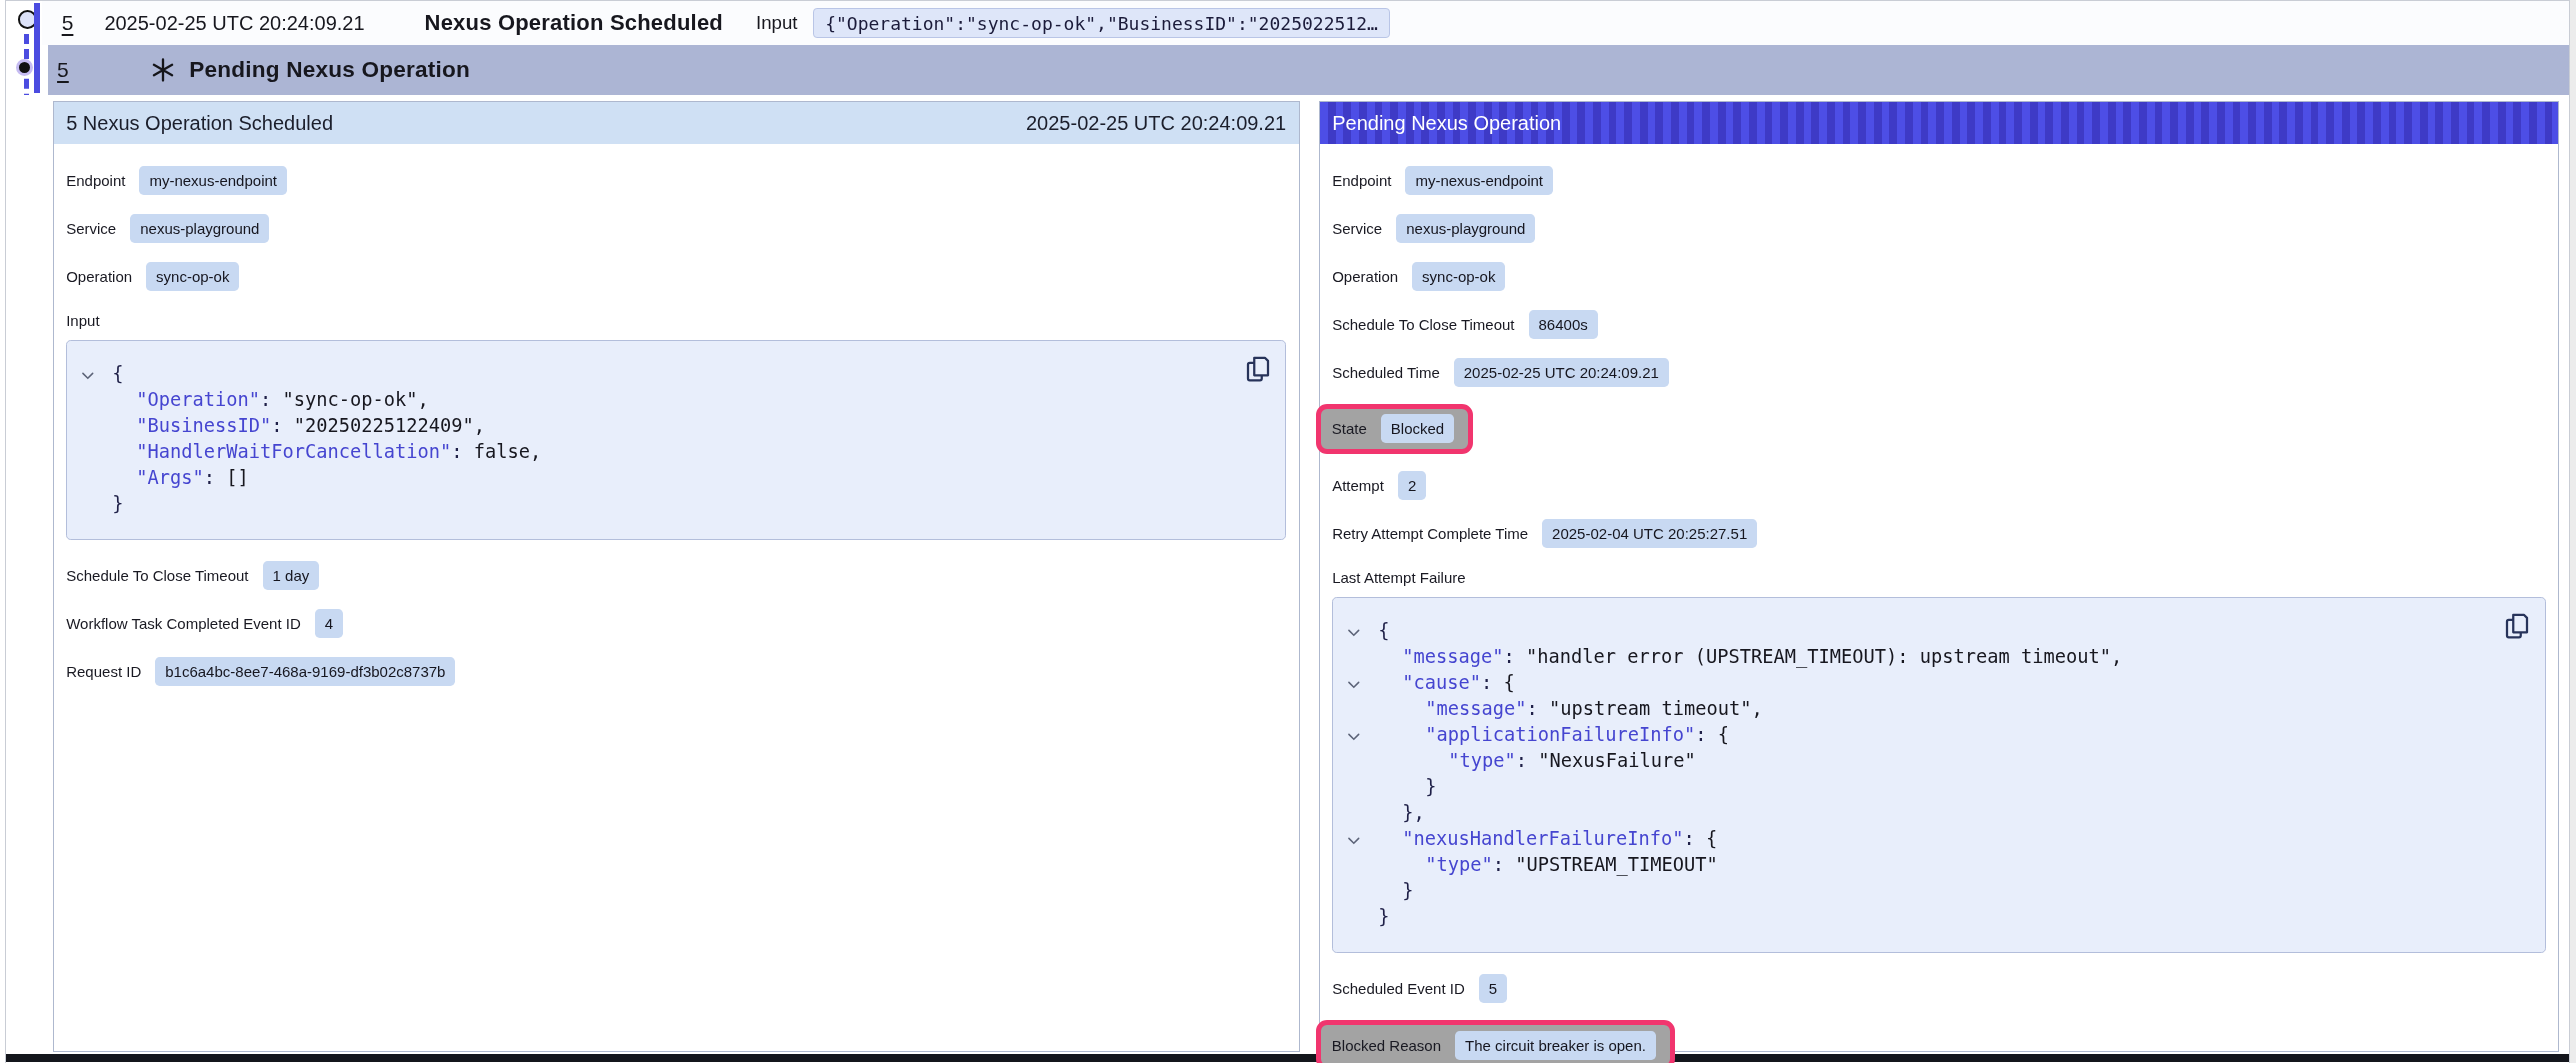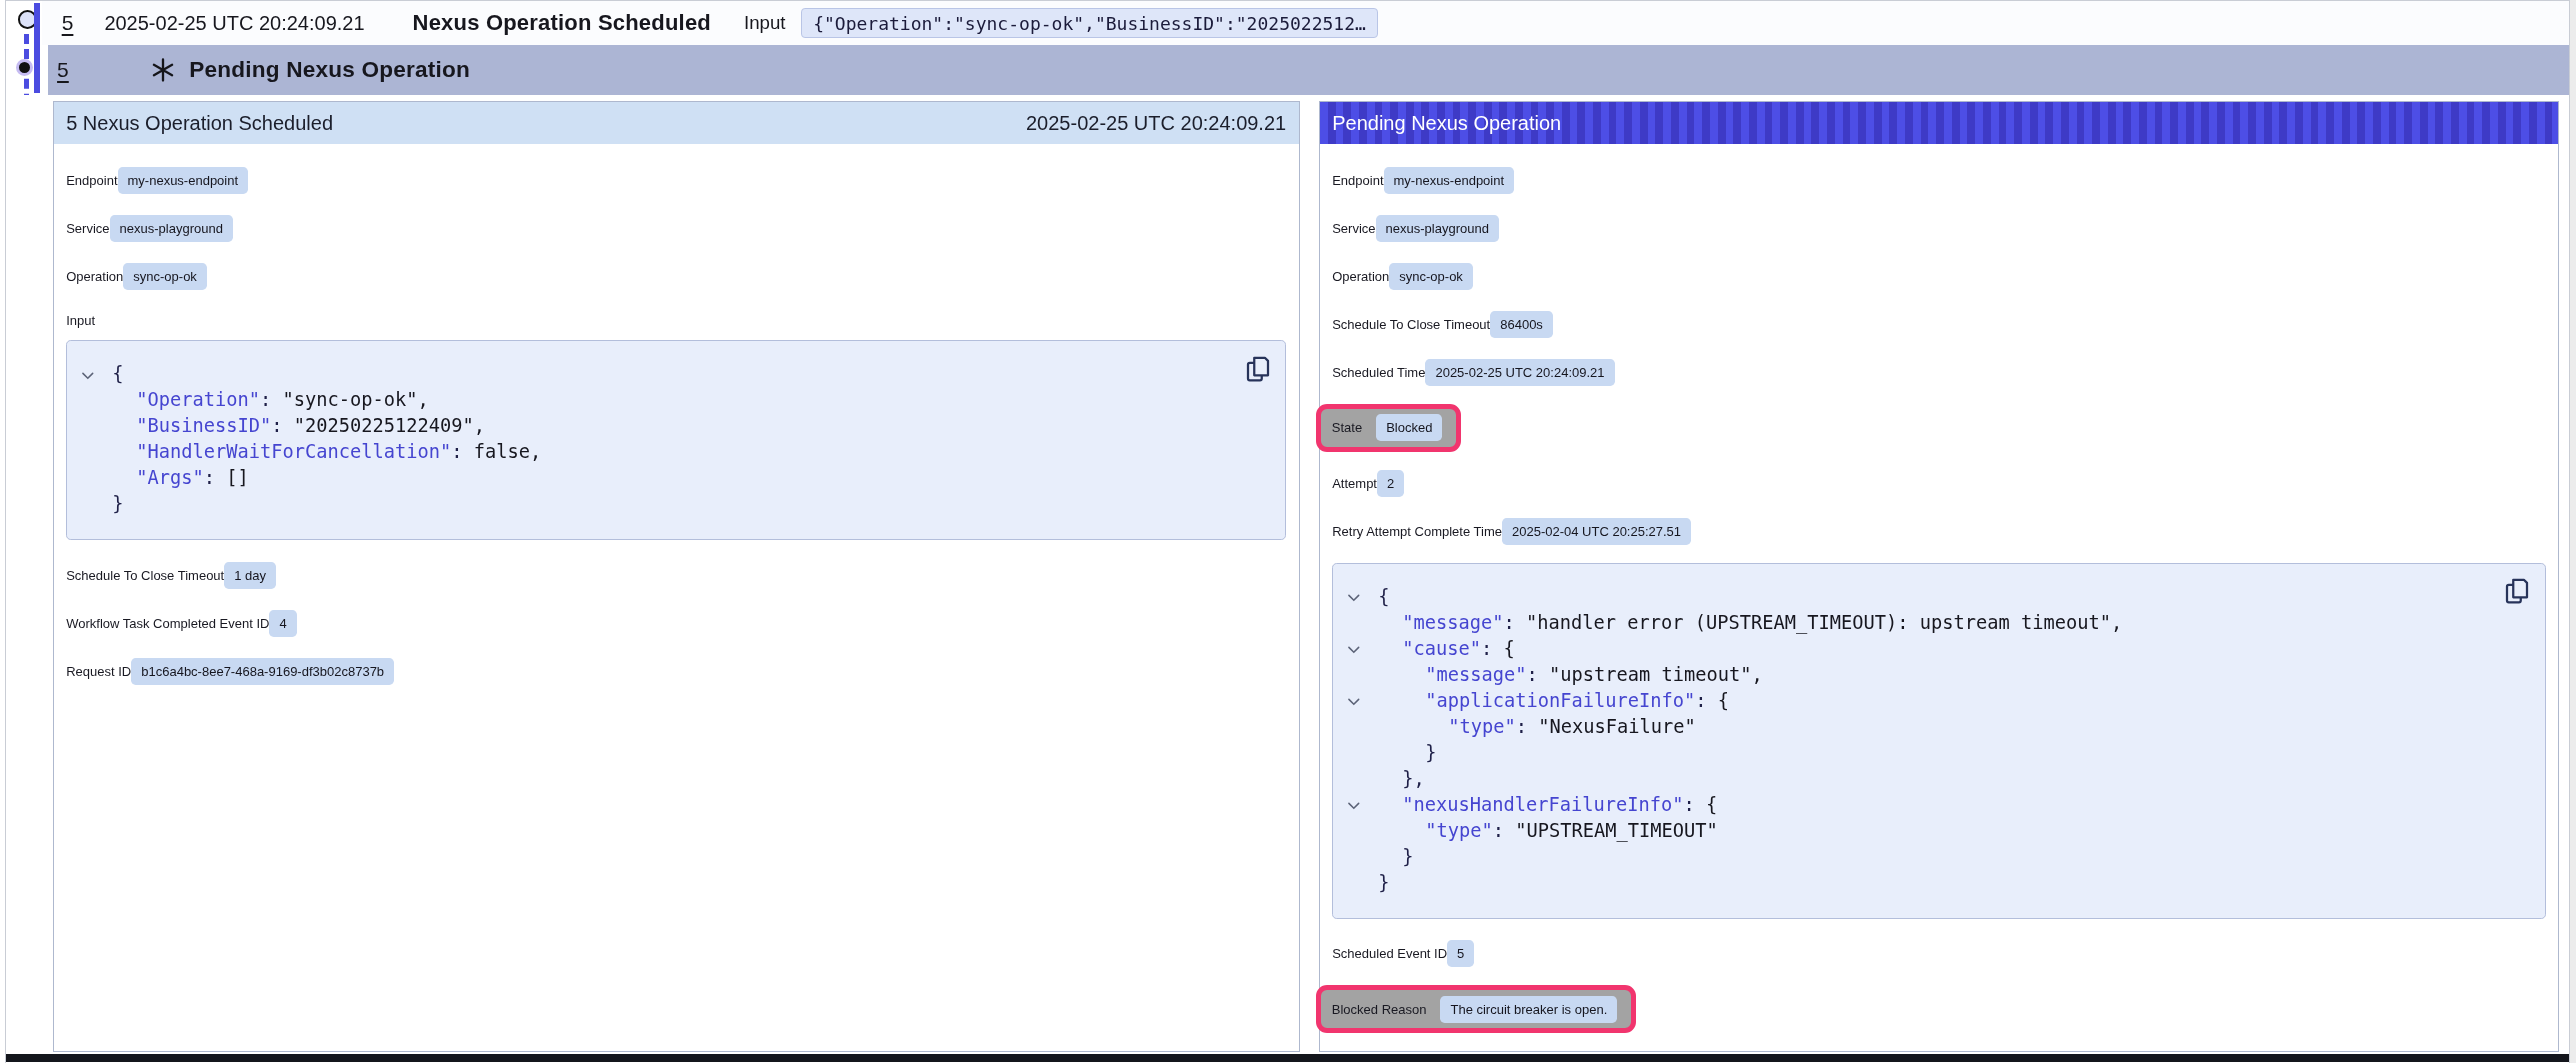"Nexus Operation Scheduled" .evt-title { margin-left: 48px -> 60px }
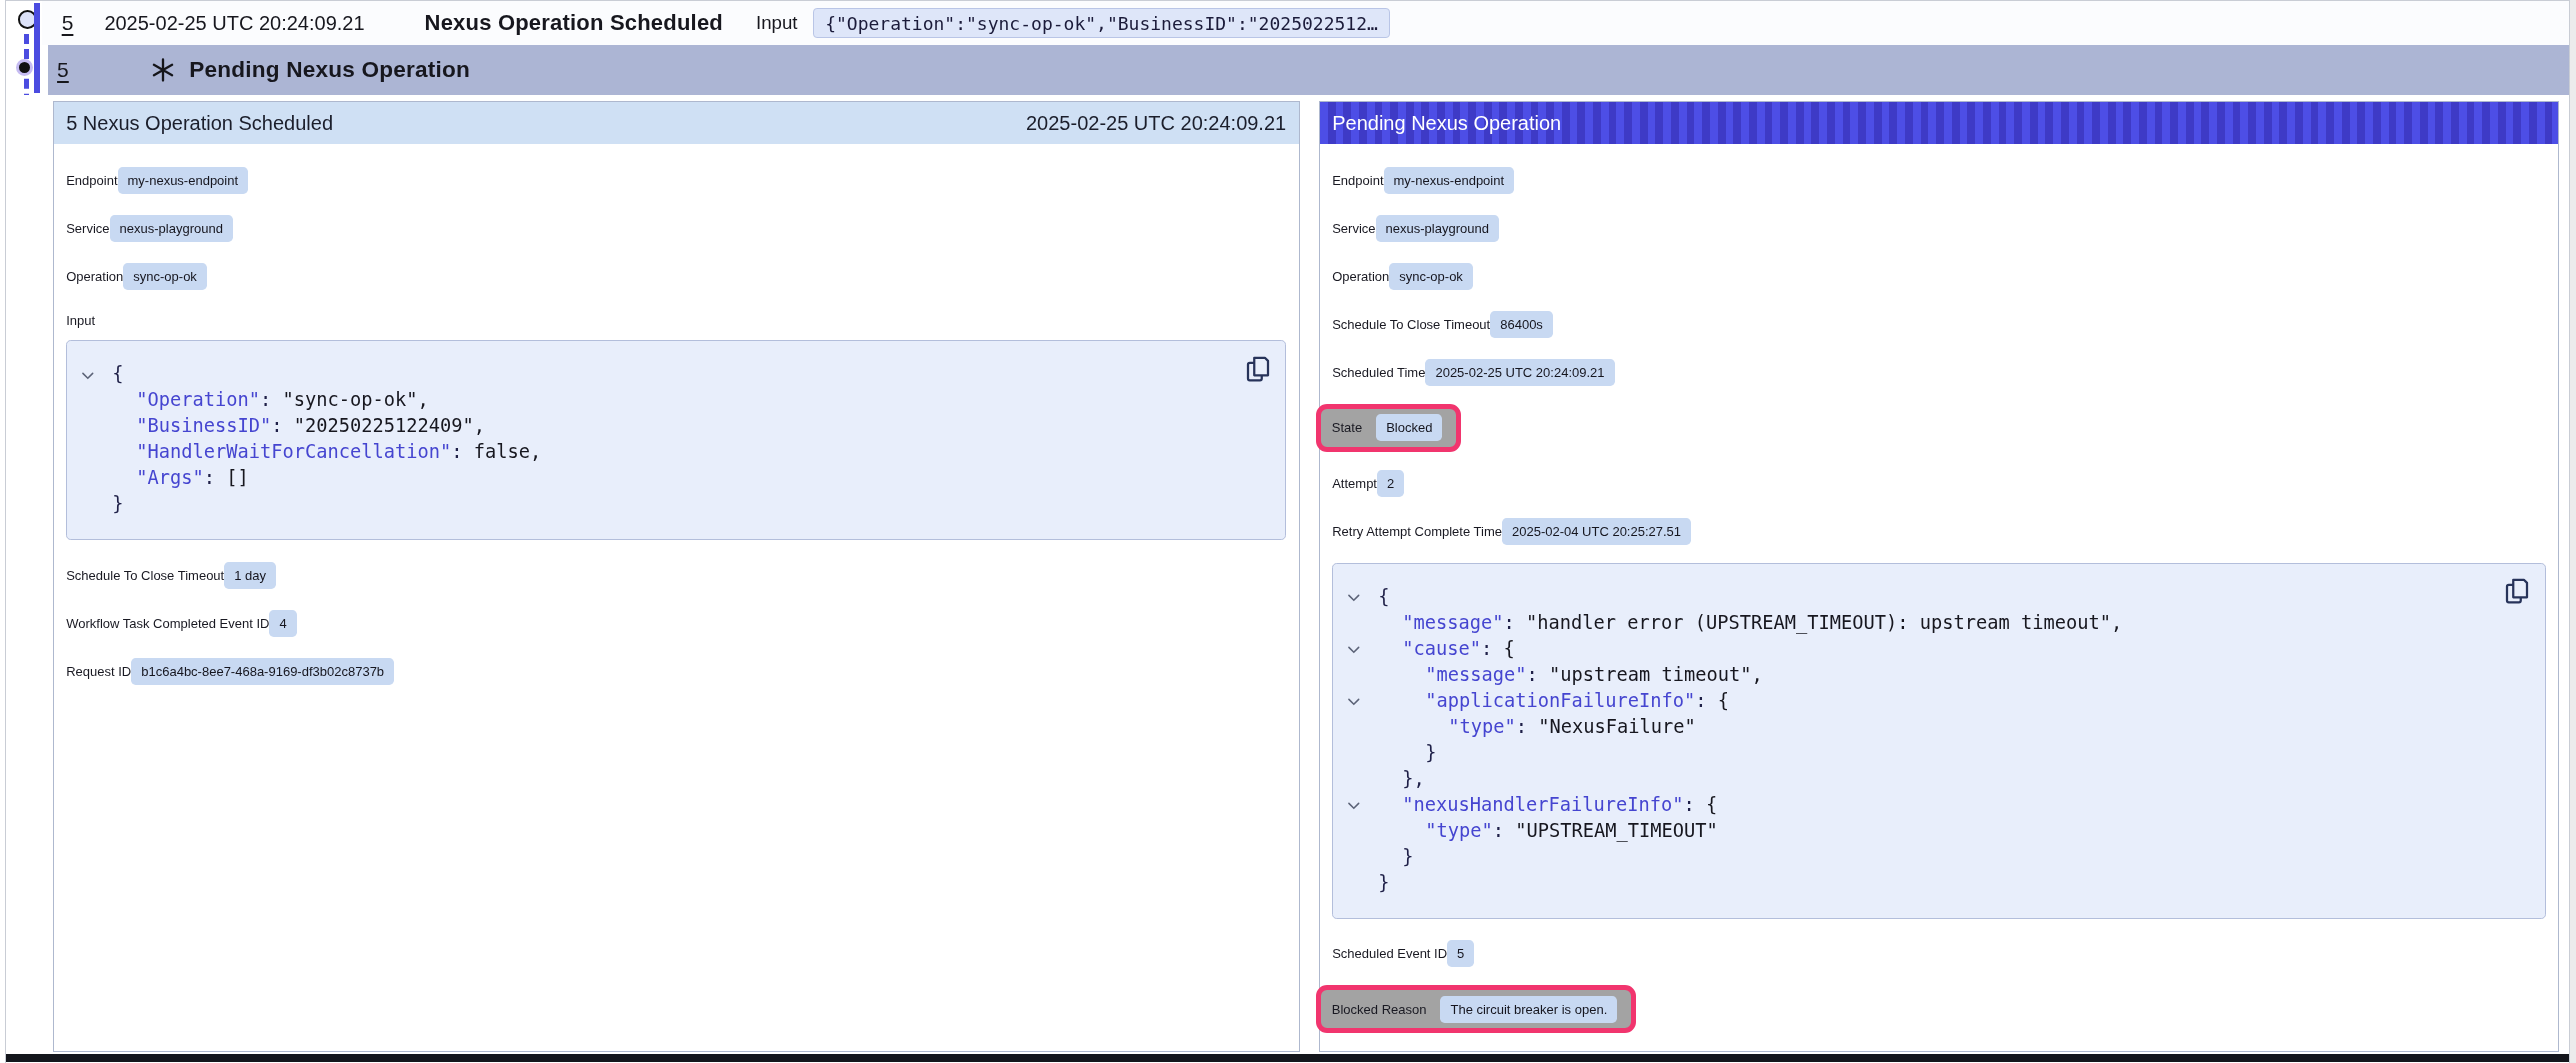"Endpoint" .field { font-size: 13px -> 15px; gap: none -> 14px }
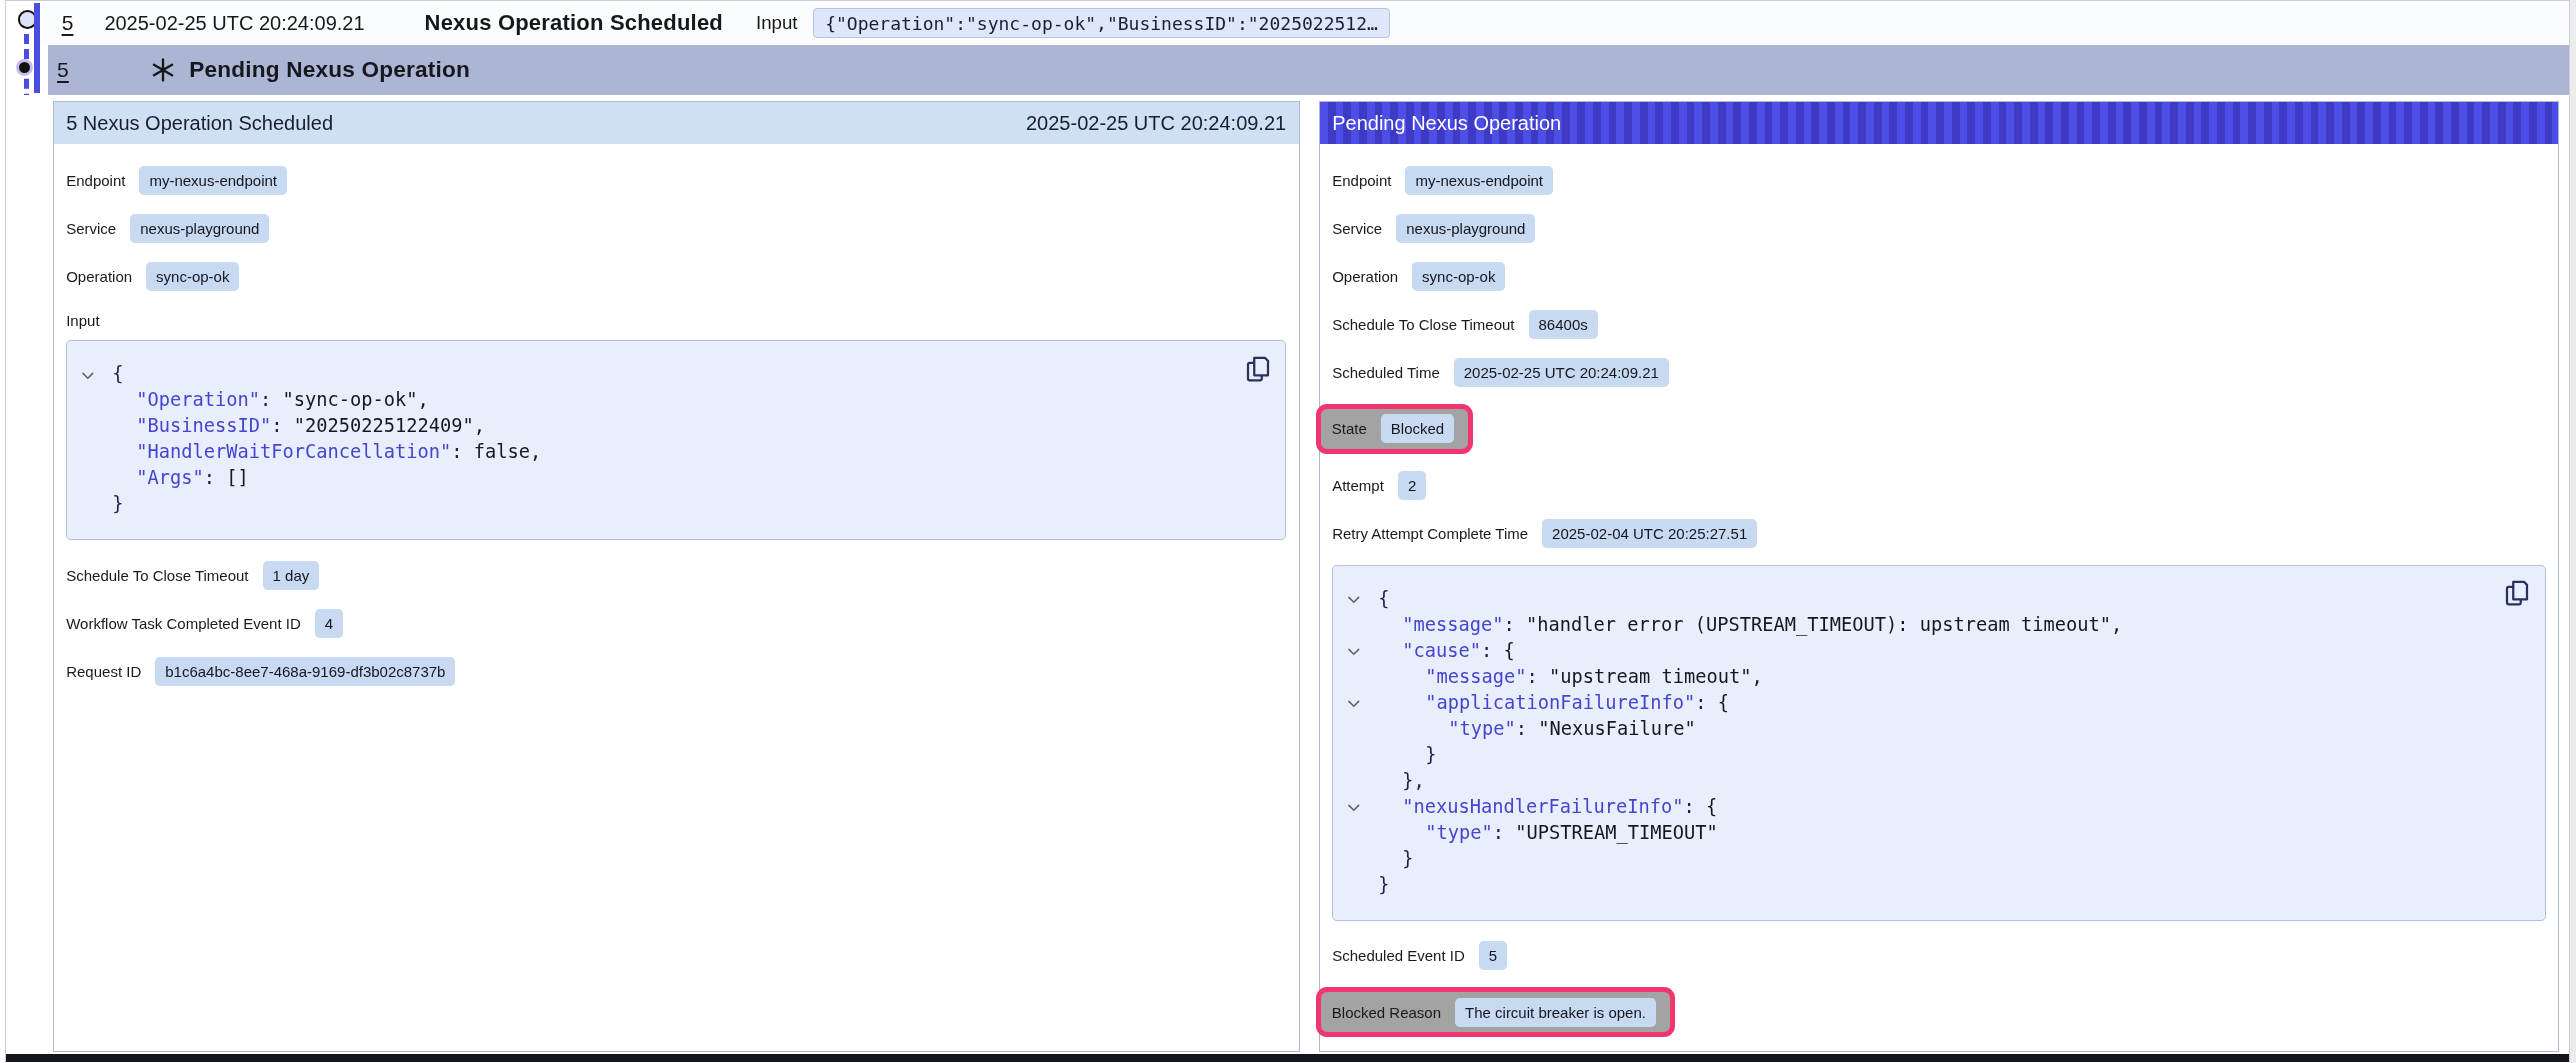"Last Attempt Failure" div.field { html: none -> <div> <span>Last Attempt Failure</span> </div> }
